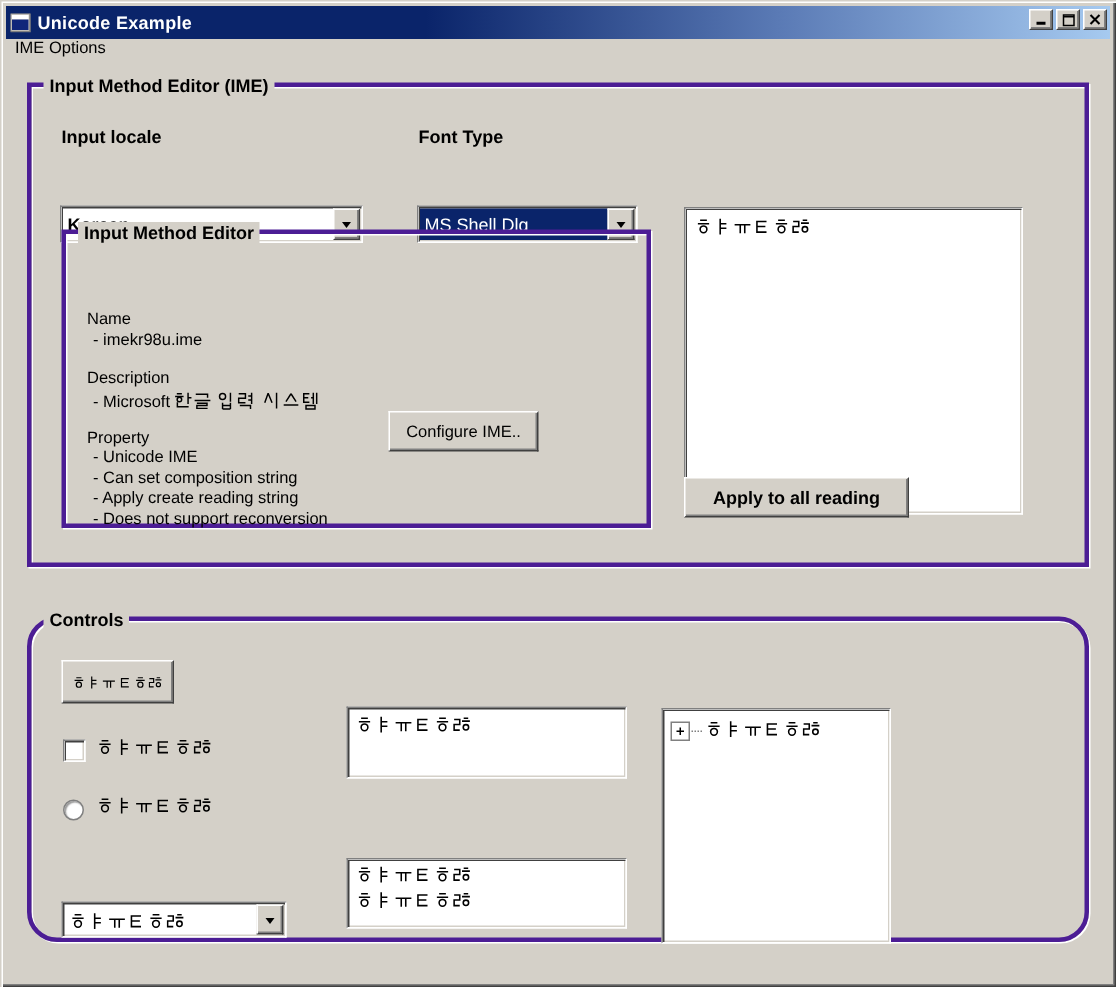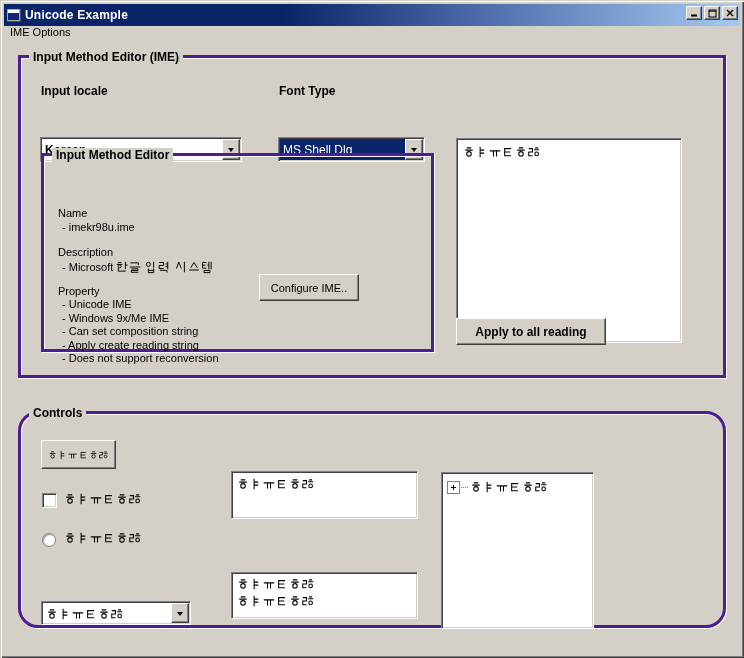"- Windows 9x/Me IME" div.line { html: <div>- Windows 9x/Me IME</div> -> none }
